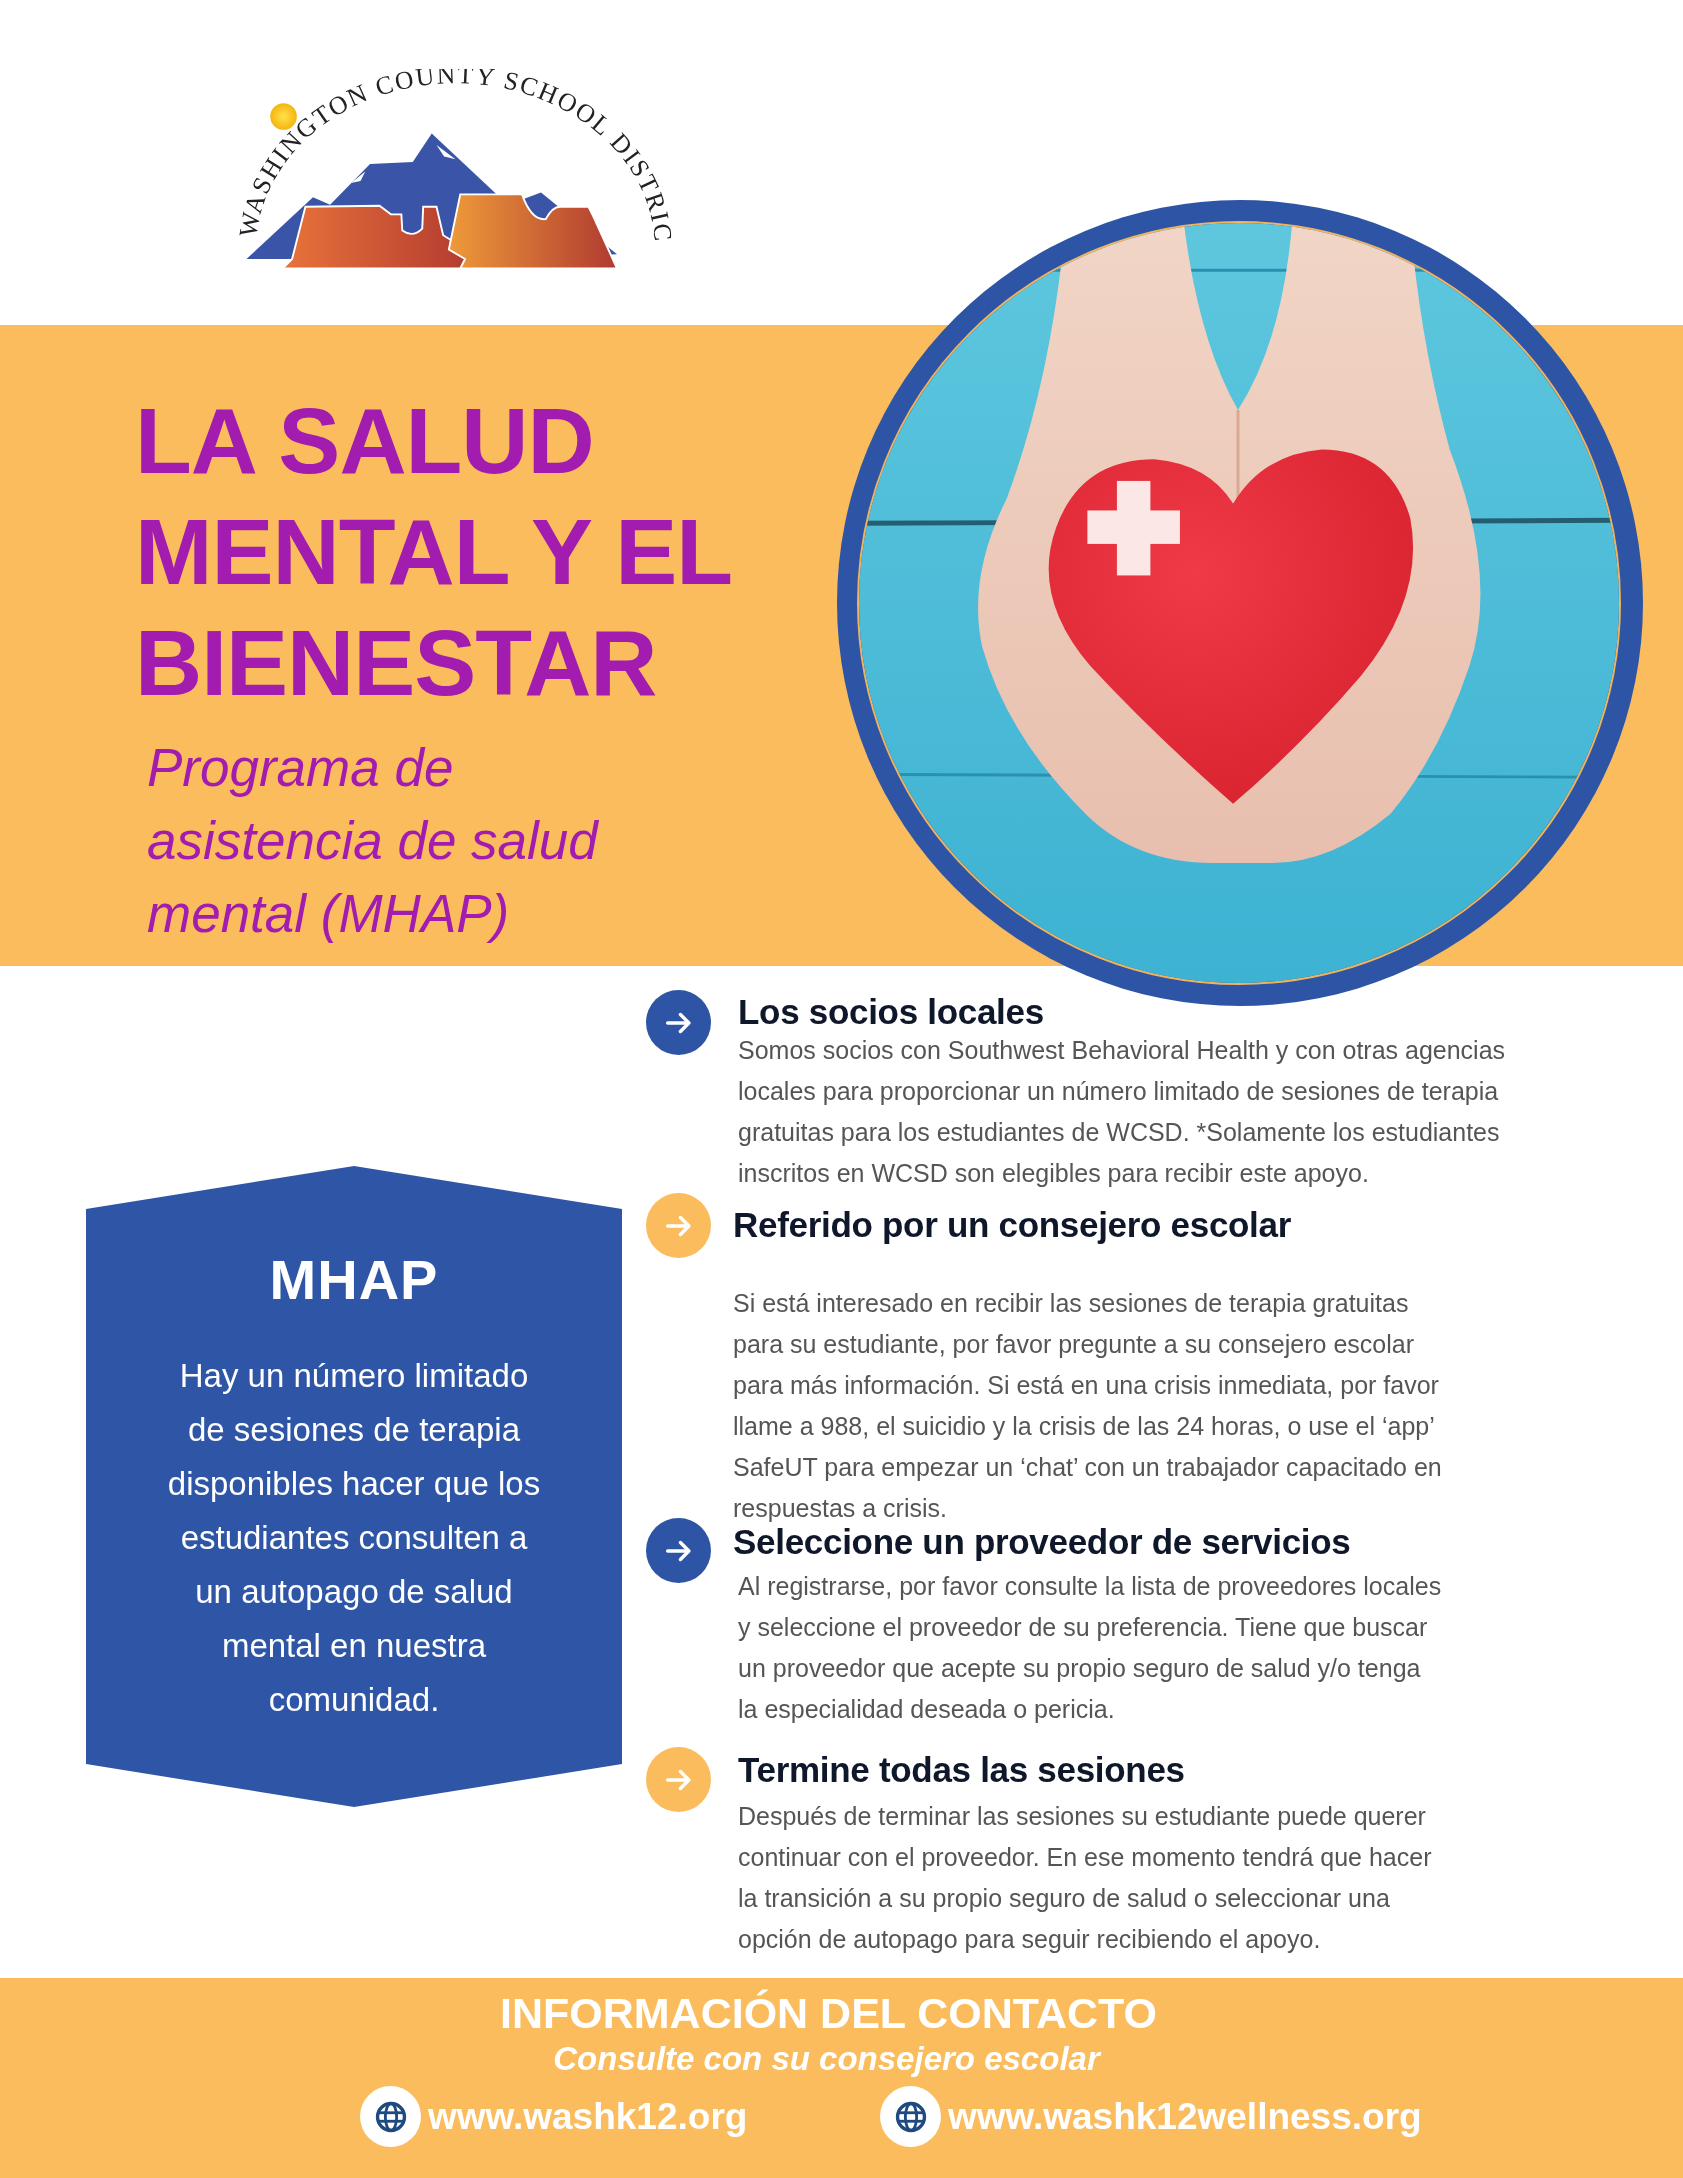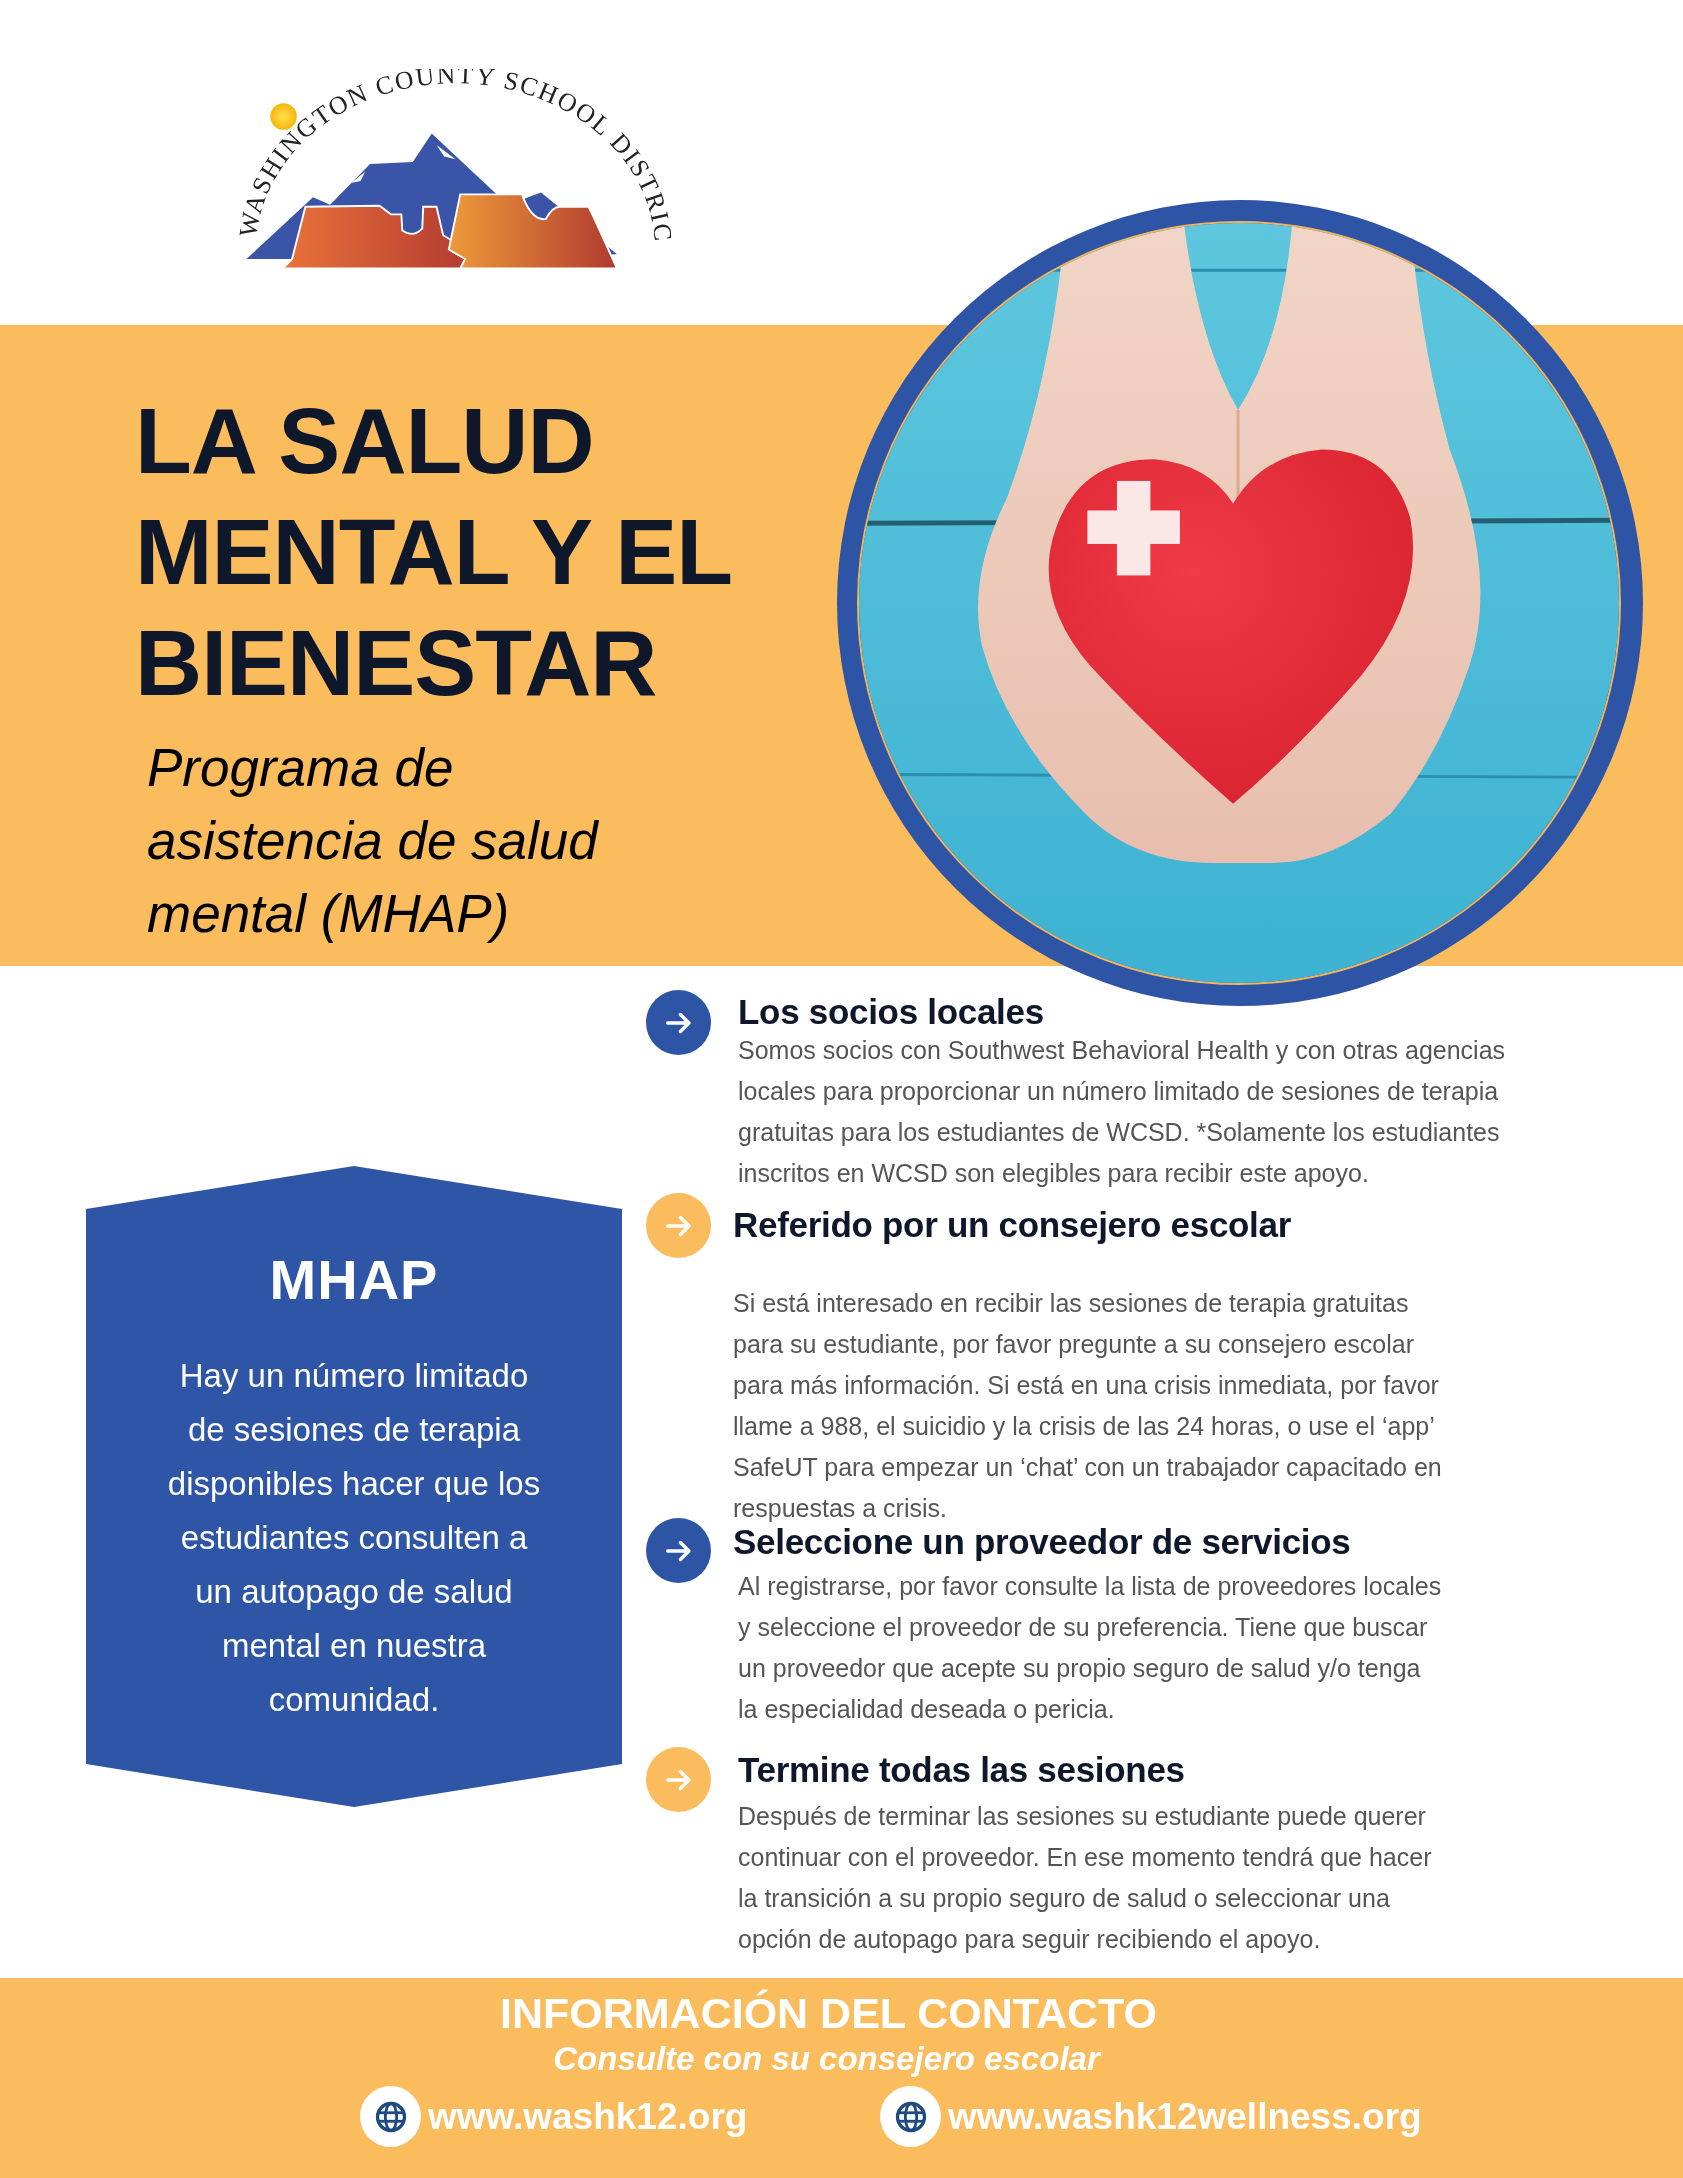"LA SALUD" .hero-title { color: #0f172a -> #a21caf }
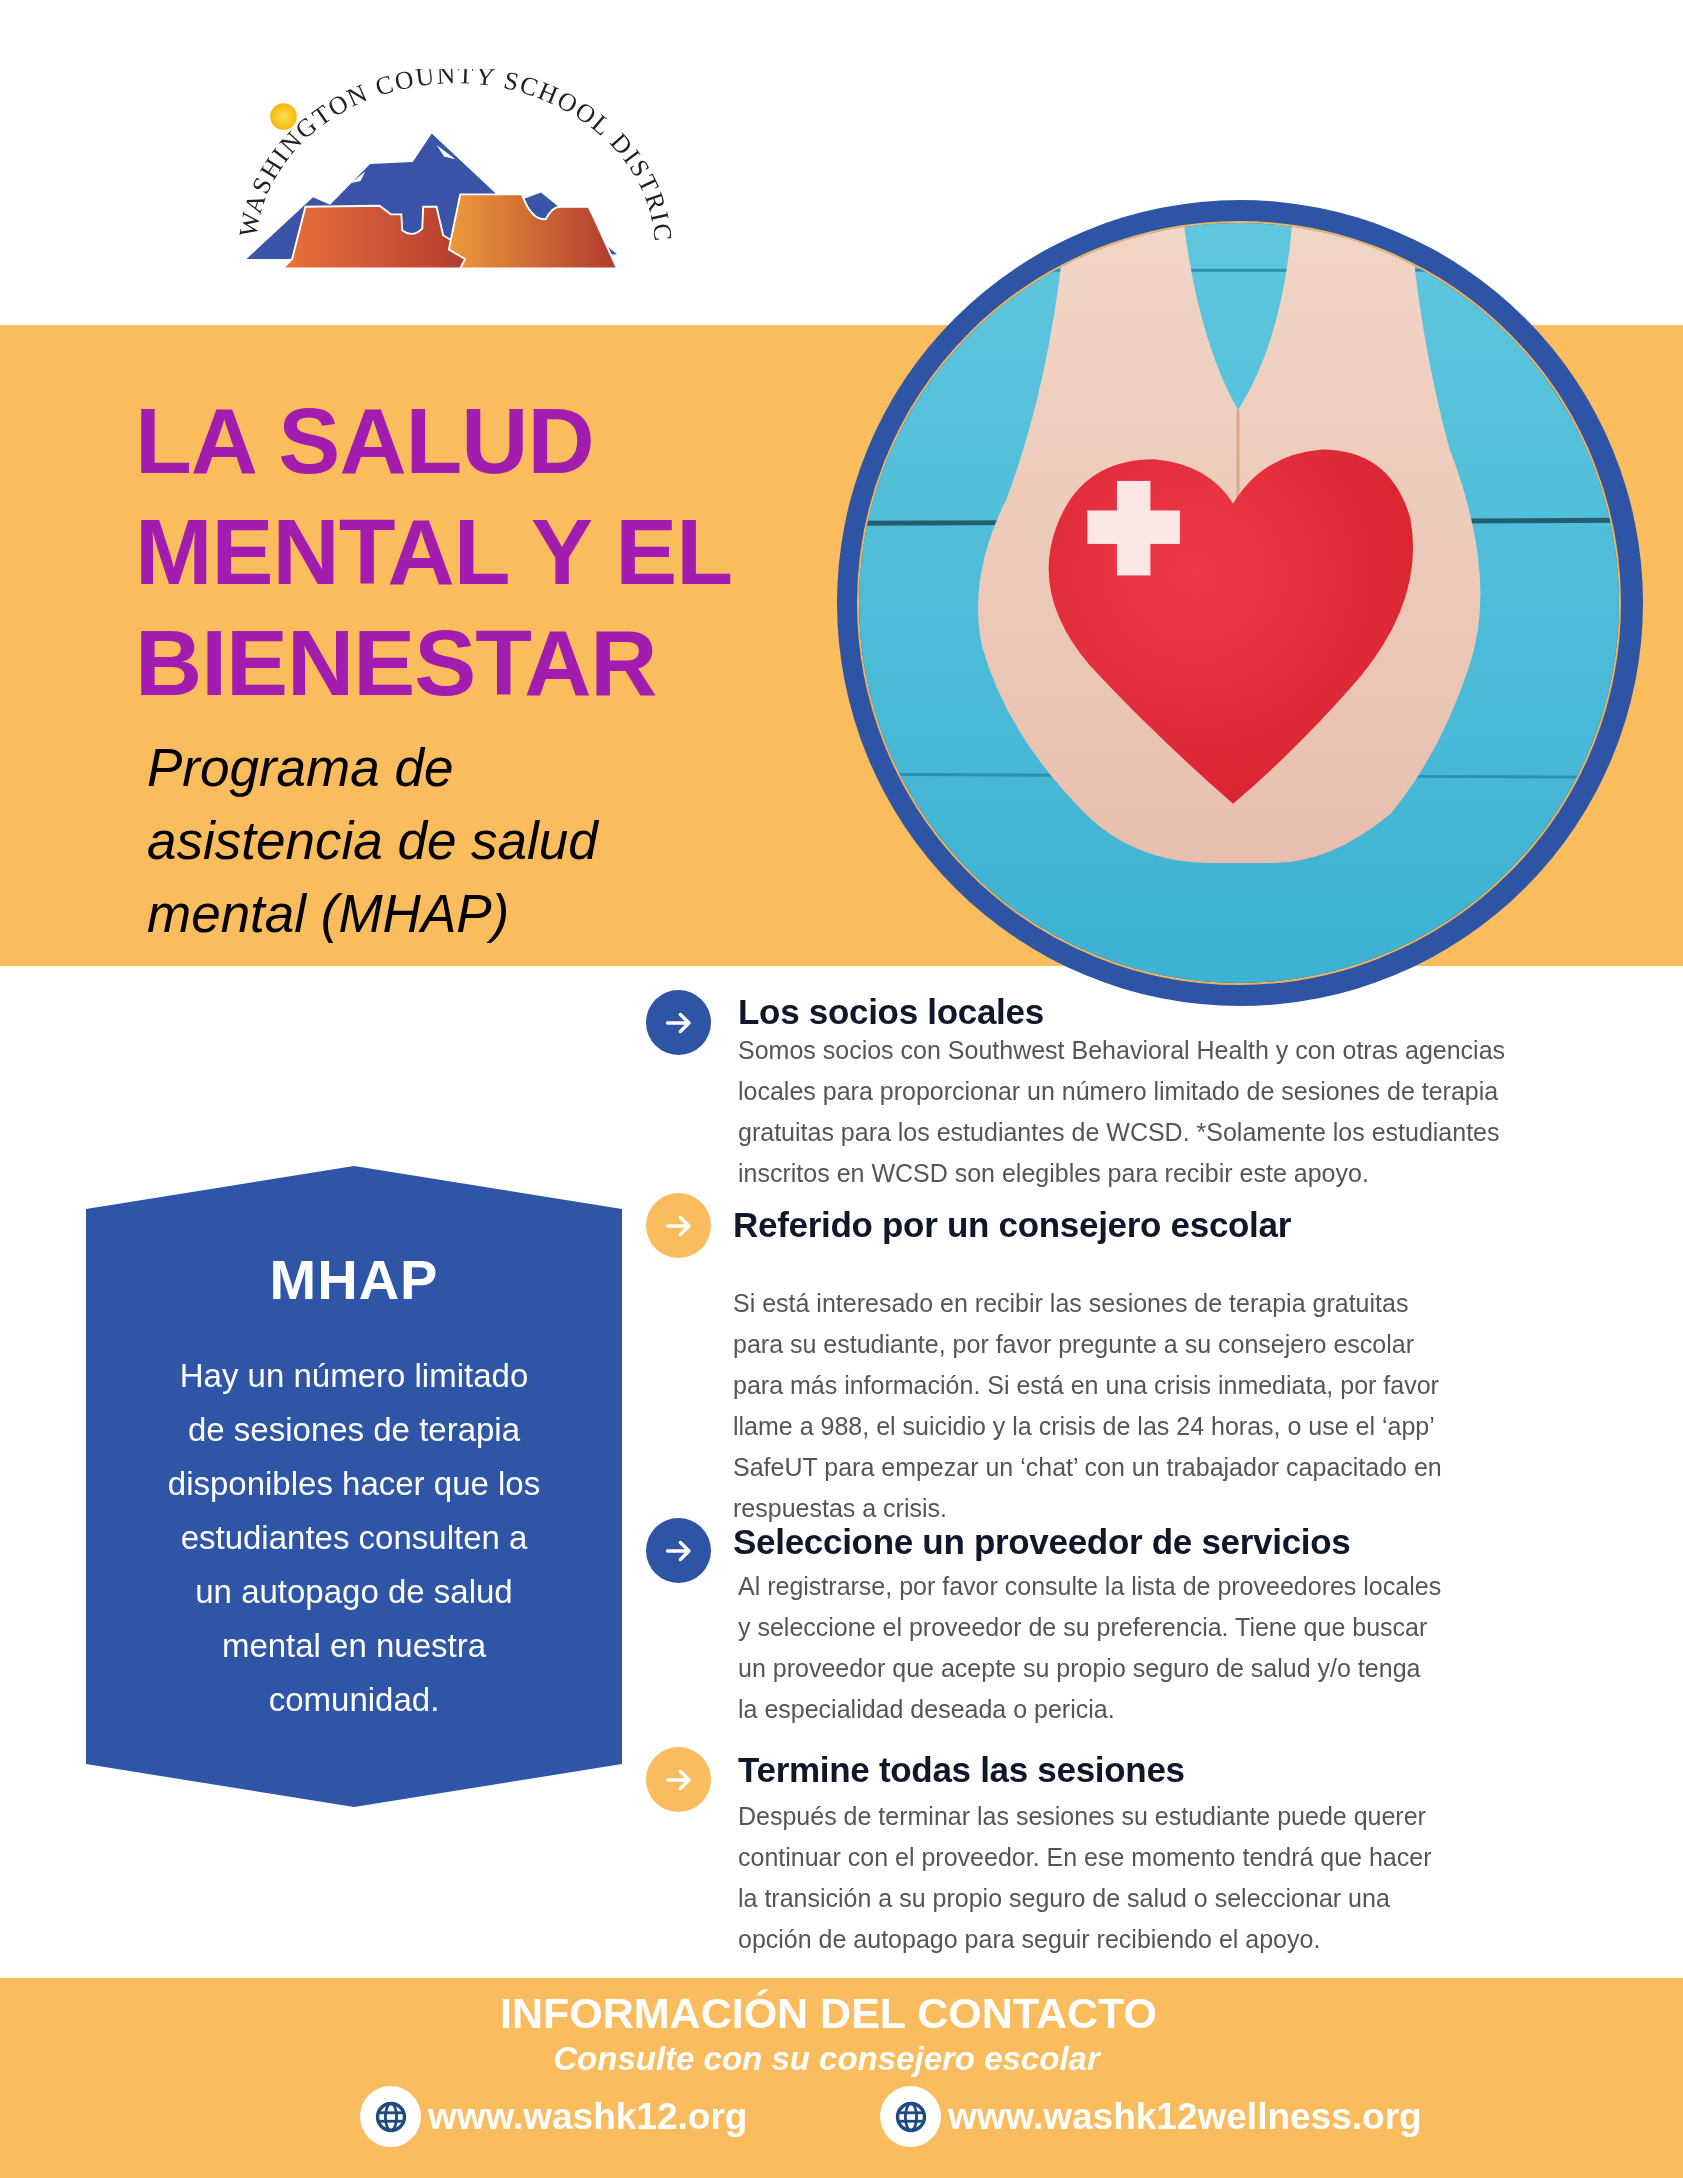"Programa de" .hero-subtitle { color: #000000 -> #a21caf }
